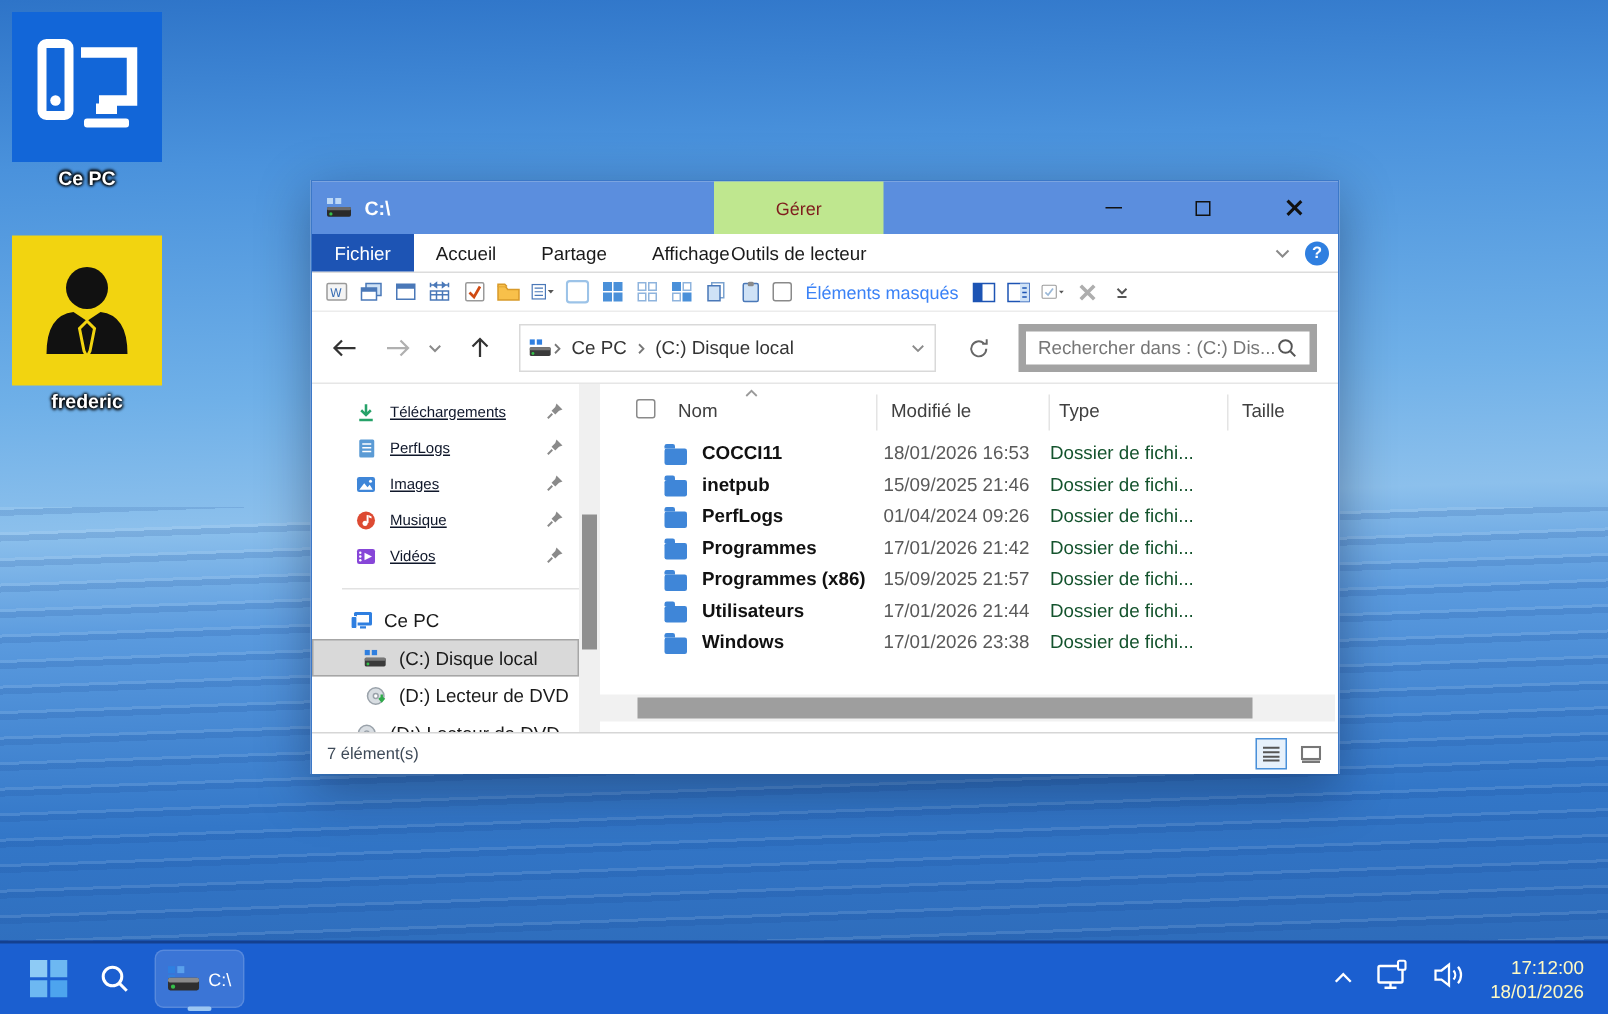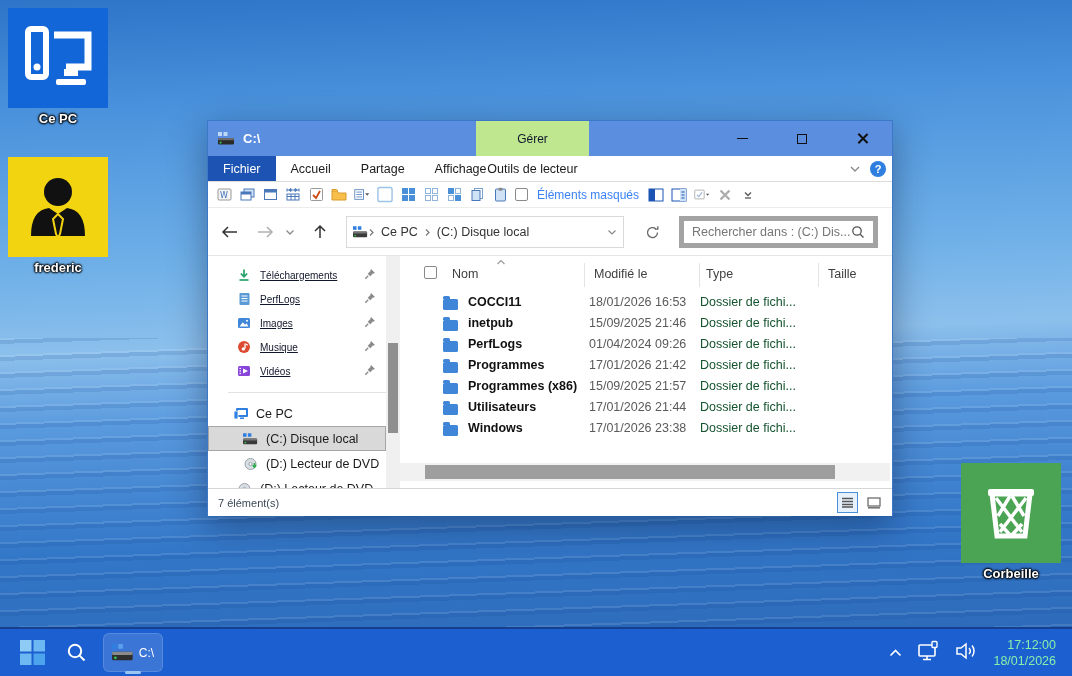"Gérer" #manage-tab { color: #0f172a -> #7f1d1d }
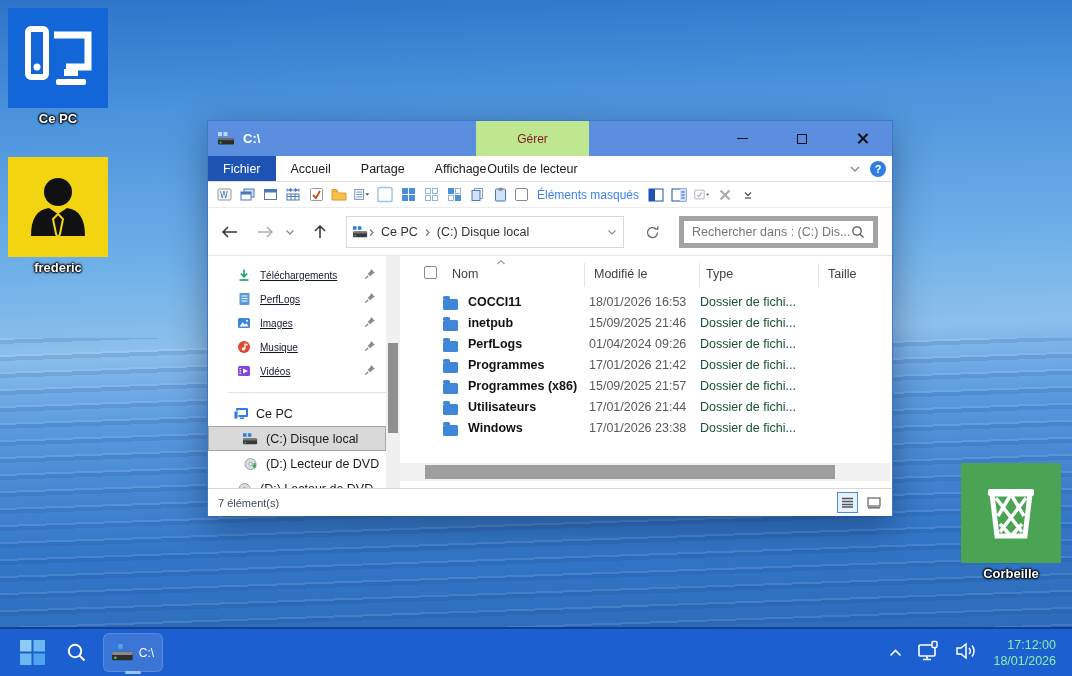"Corbeille" div.dicon { html: <div> <div> <svg> <path></path> <rect></rect> <path></path> </svg> </div> <span>Corbeille</span> </div> -> none }
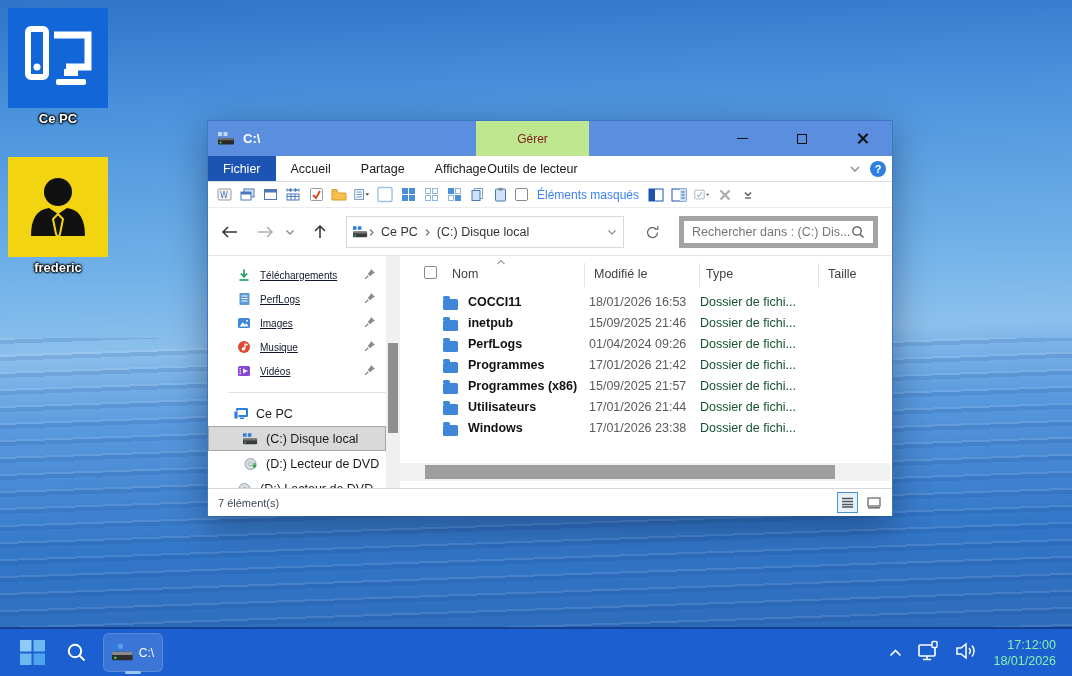"17:12:00" #clock { color: #86efac -> #fef9c3 }
